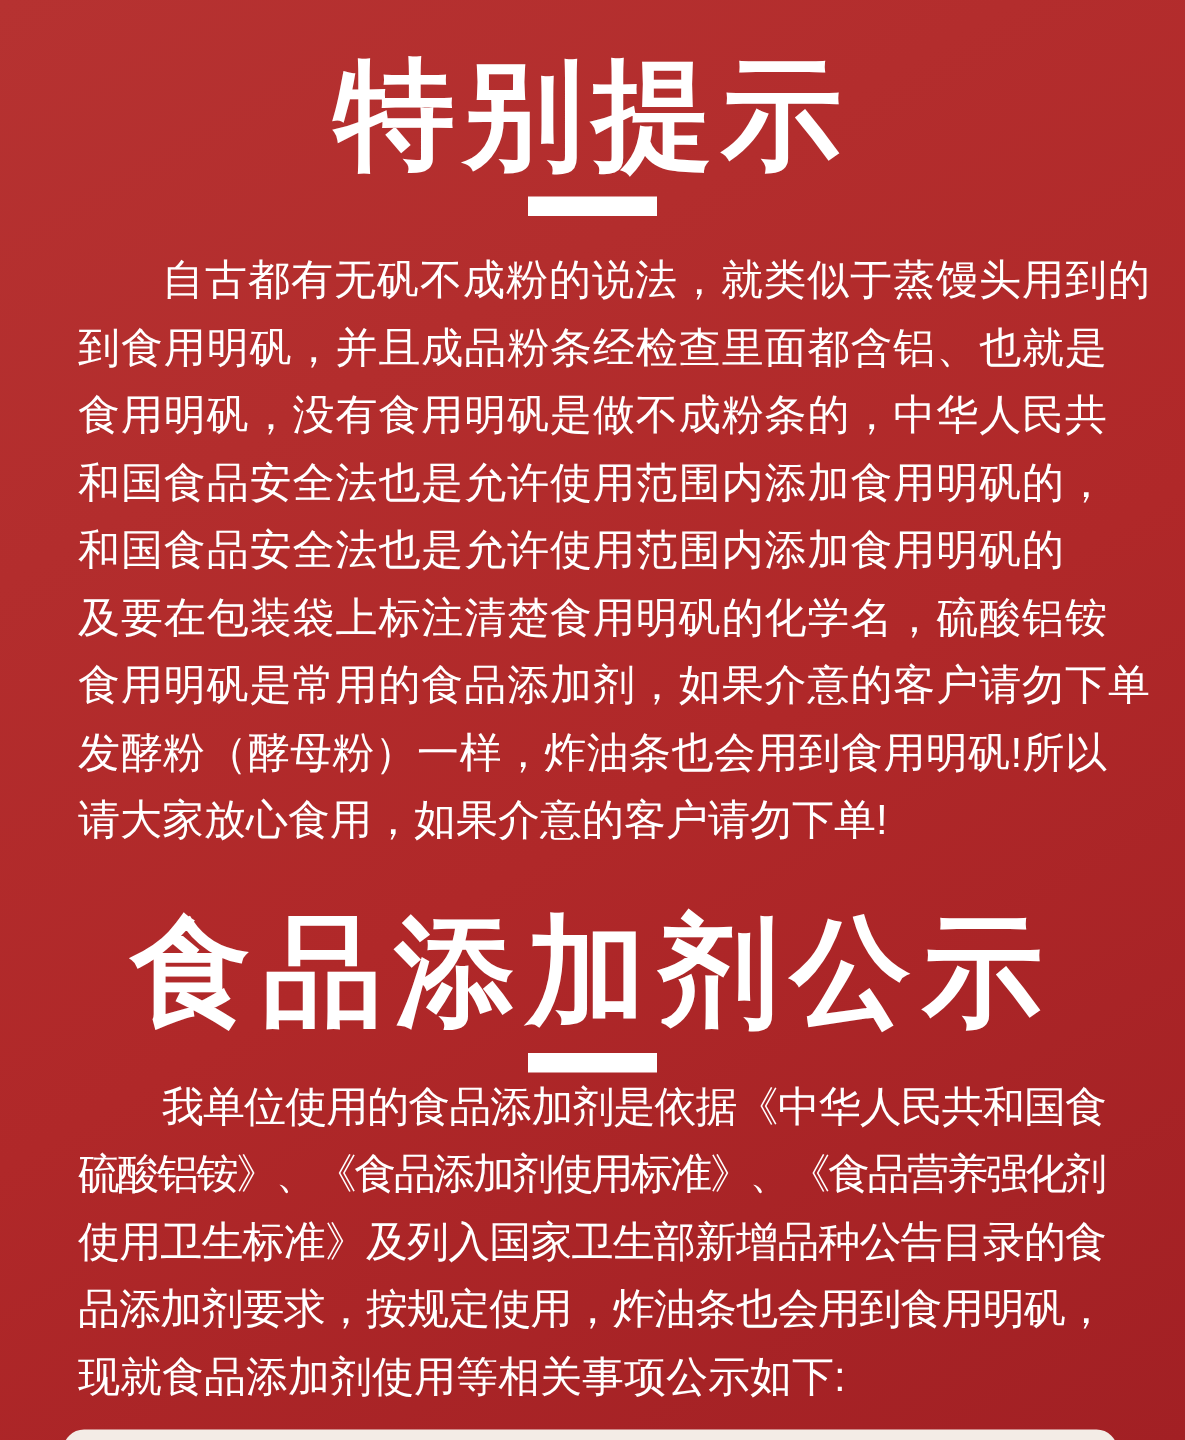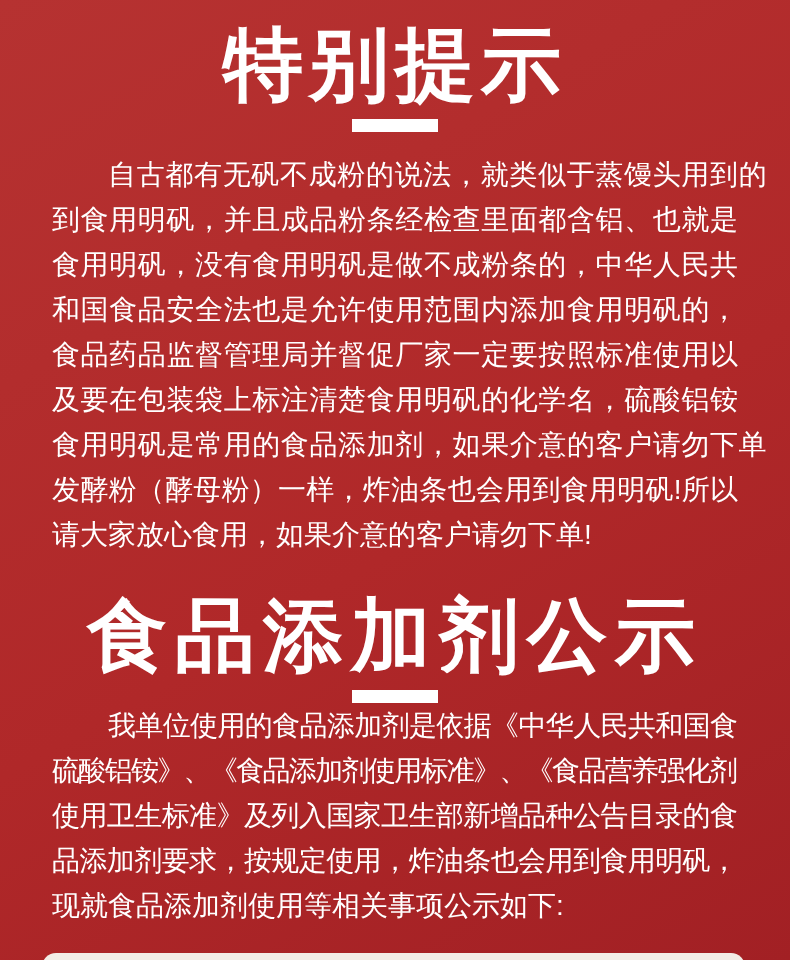"特别提示" .t1 { padding-top: 18px -> 30px }
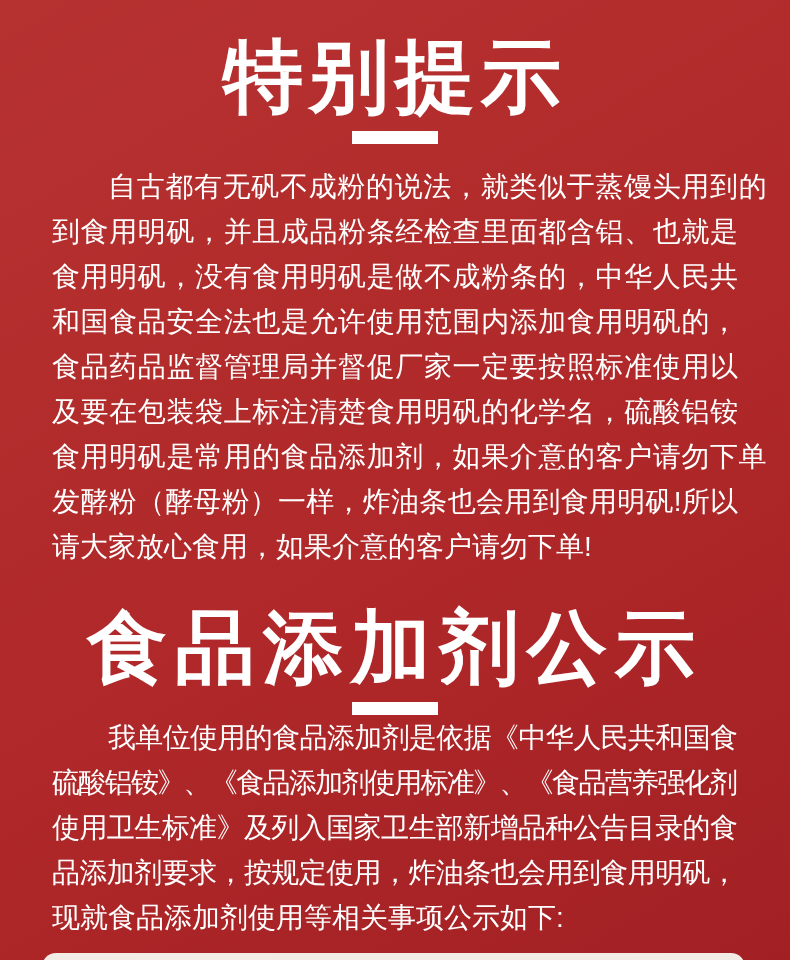"食品药品监督管理局并督促厂家一定要按照标准使用以" span { text: 食品药品监督管理局并督促厂家一定要按照标准使用以 -> 和国食品安全法也是允许使用范围内添加食用明矾的 }
